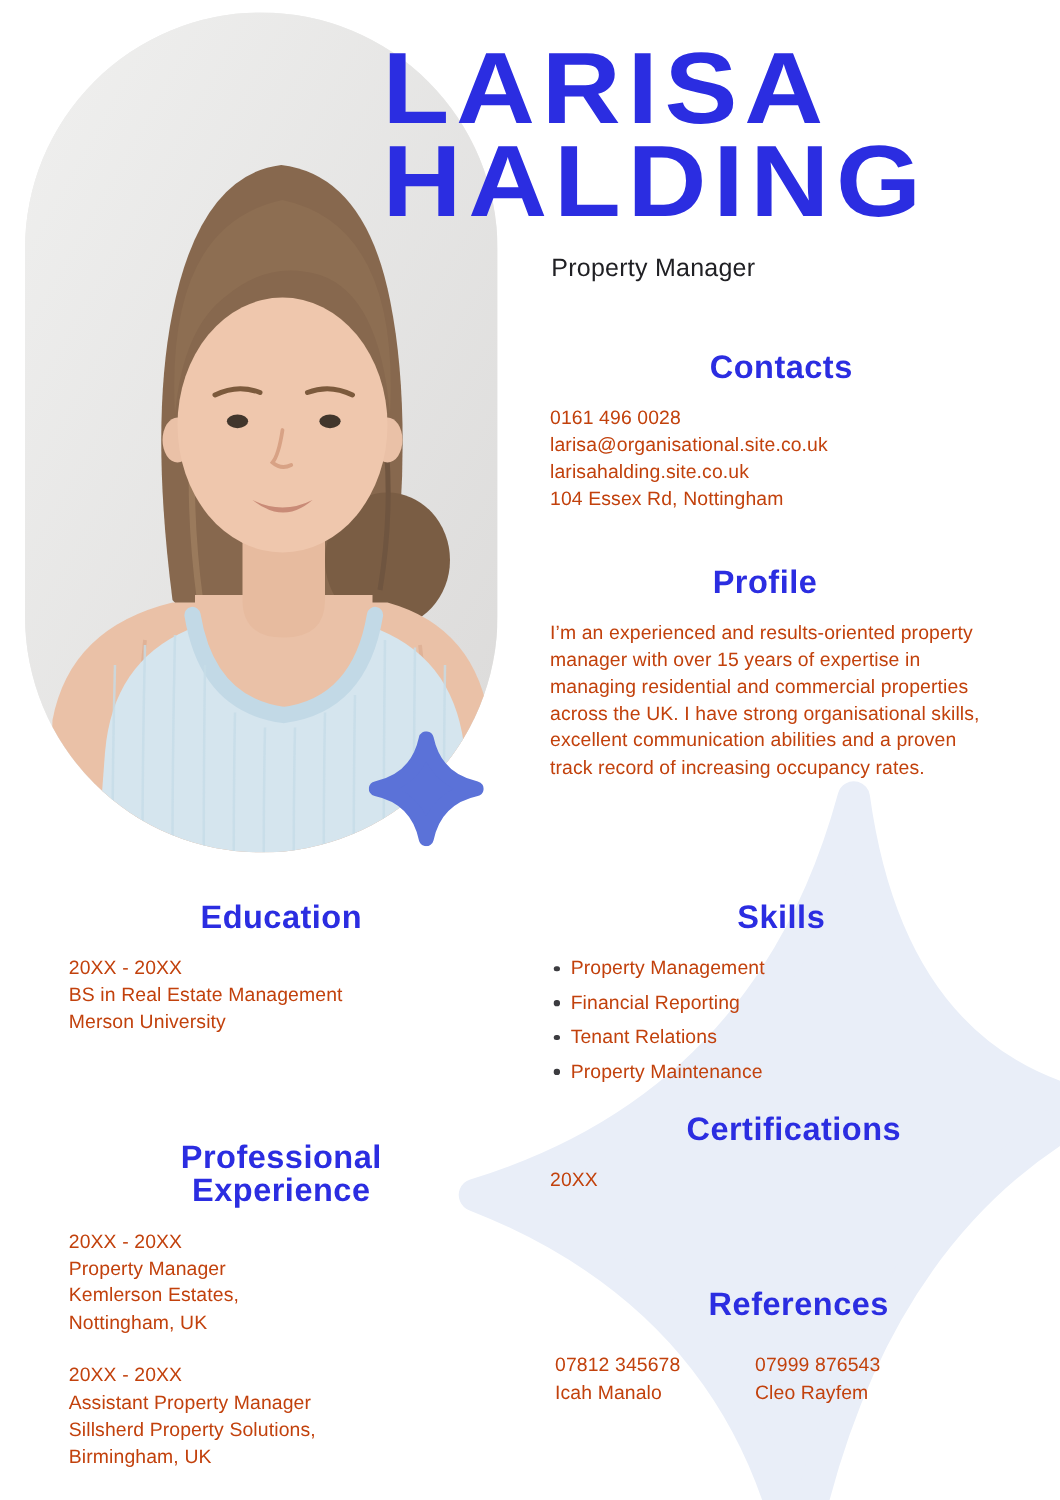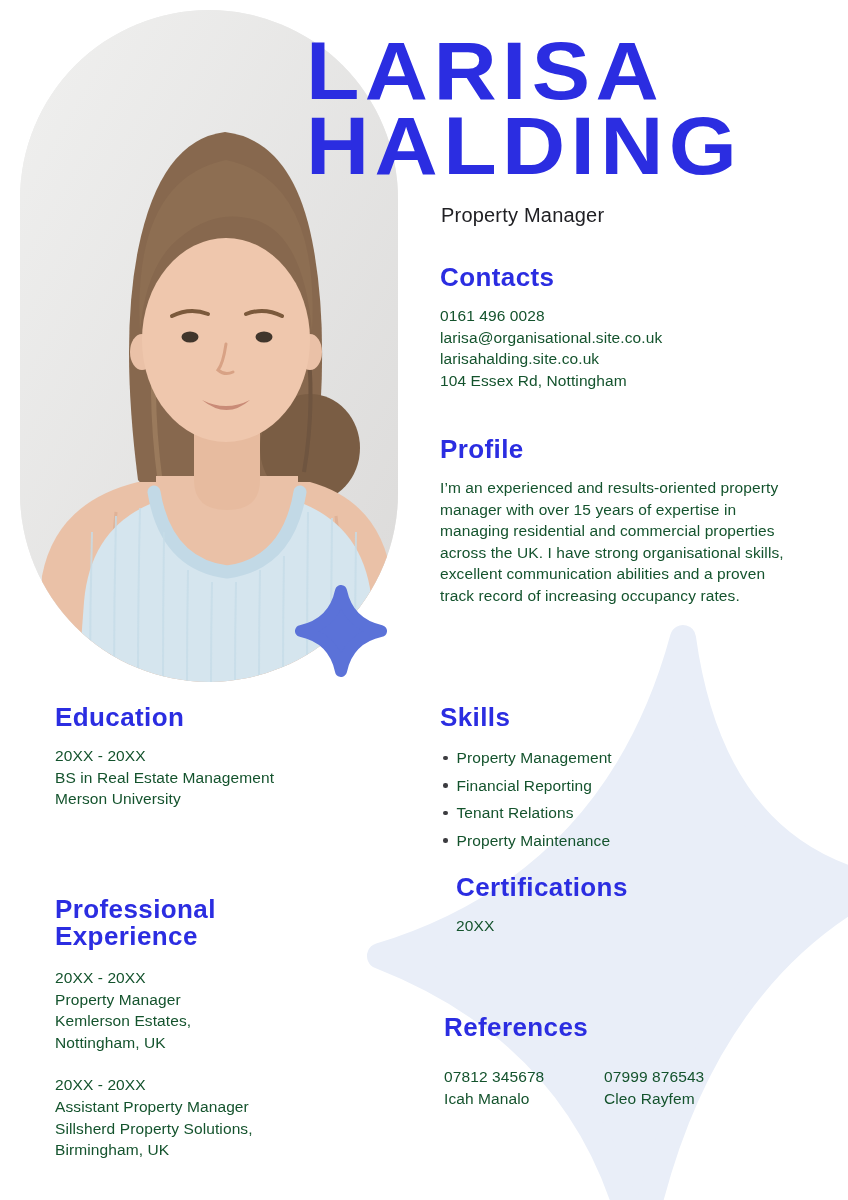"Contacts" .sec h2 { margin: 0 -> 16px; text-align: none -> center }
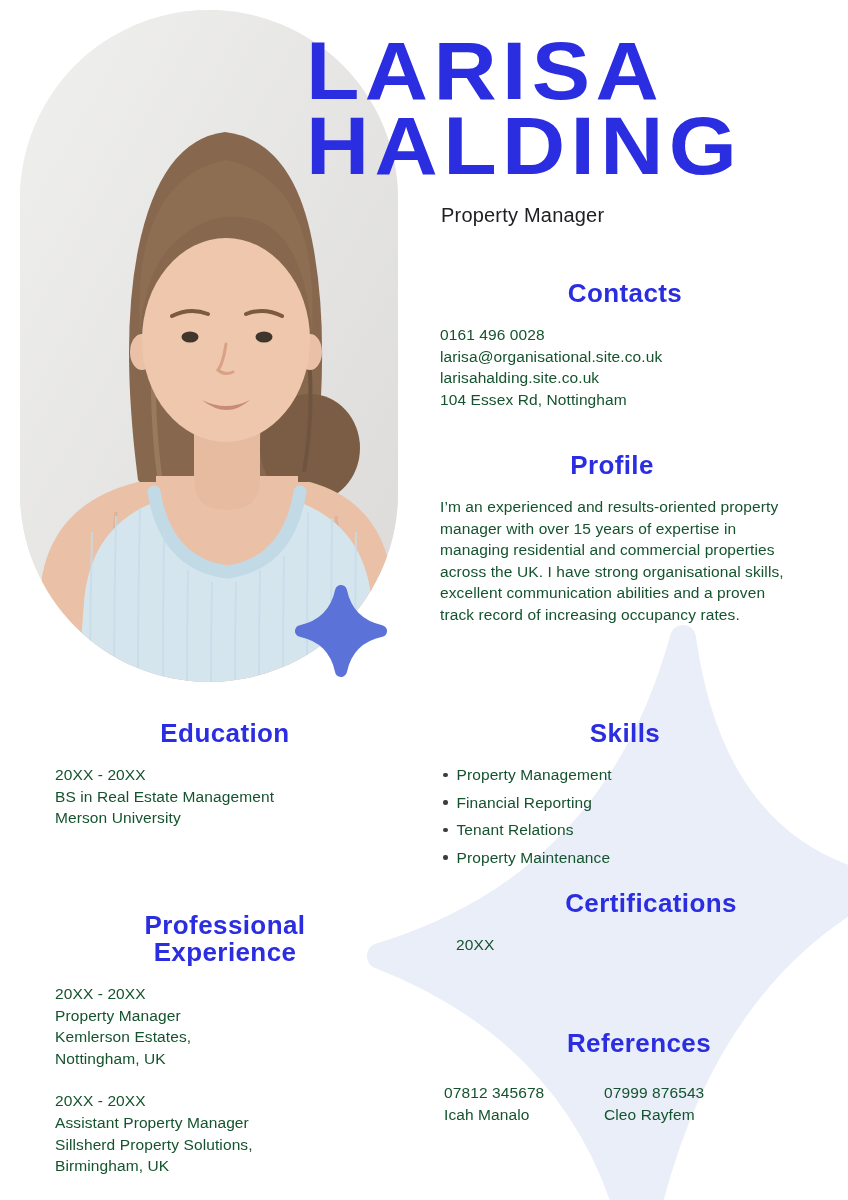"0161 496 0028" .body-text { color: #14532d -> #c2410c }
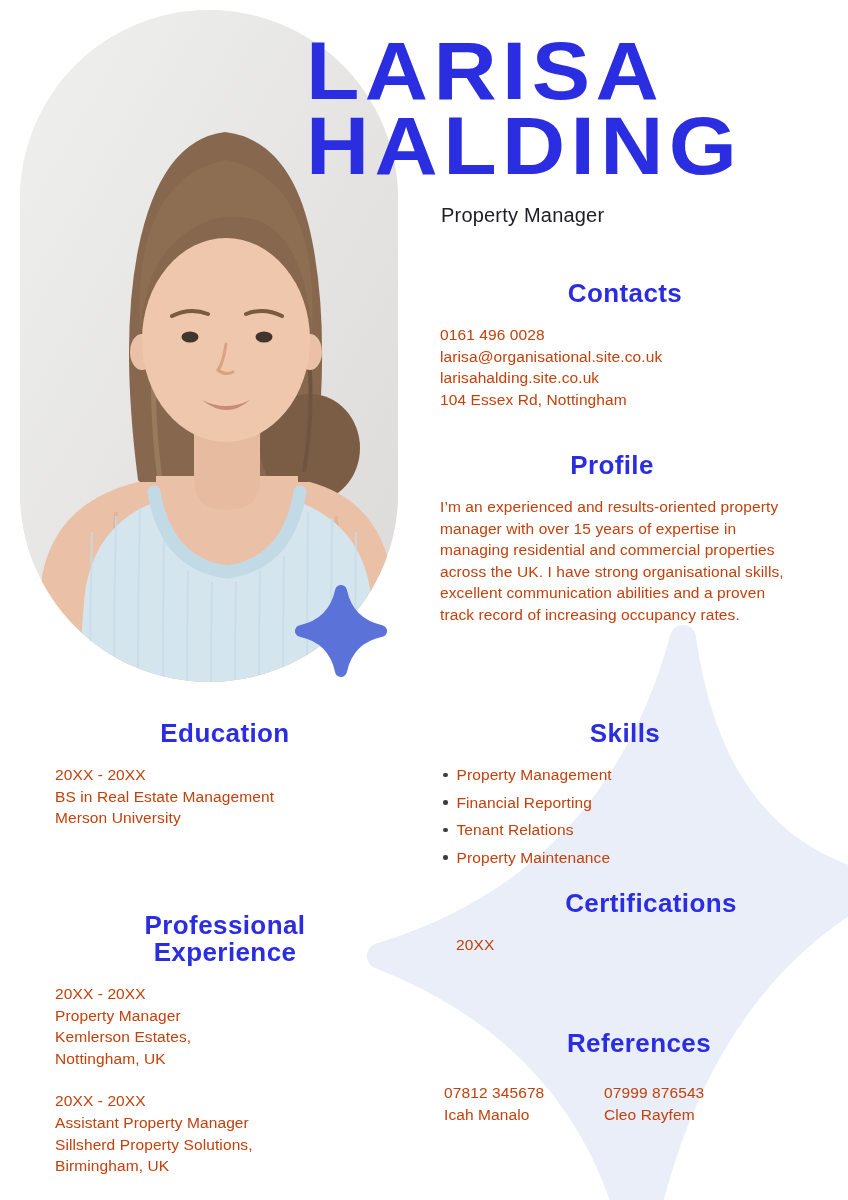"Certifications" #certifications { left: 456px -> 440px }
